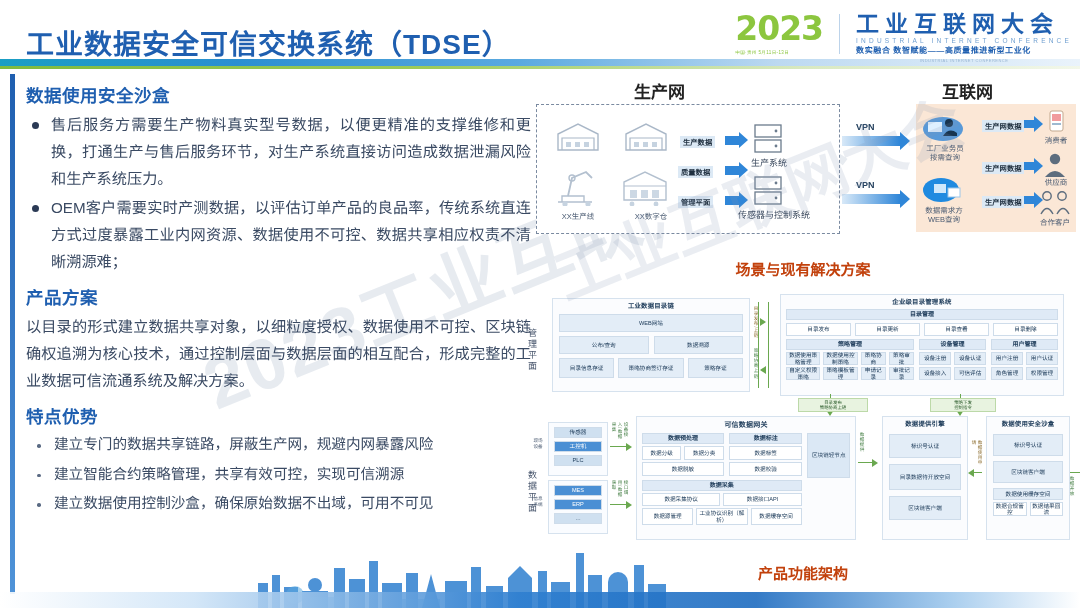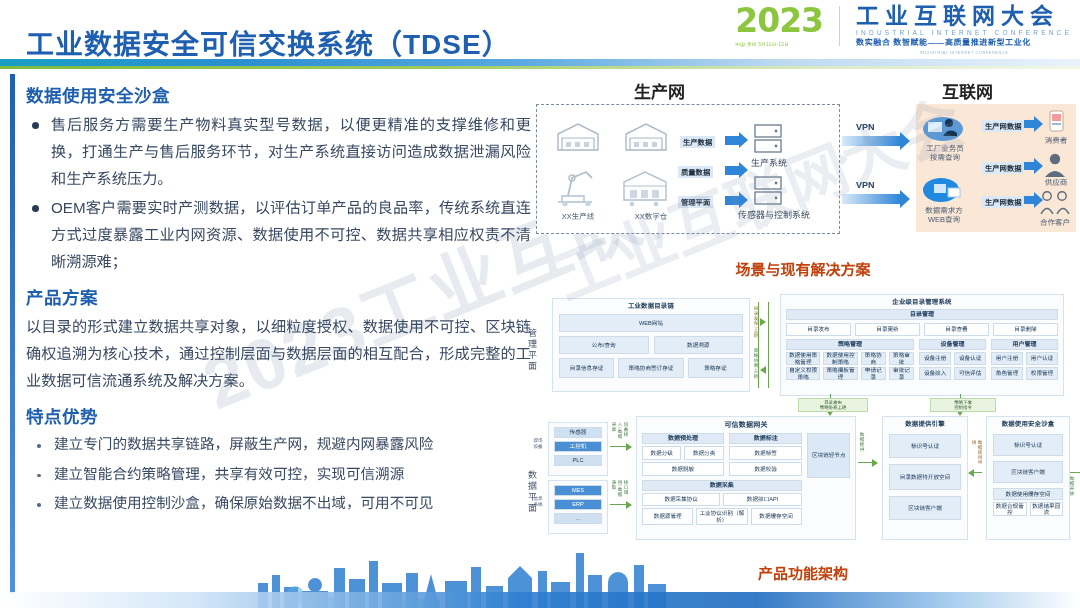"2023" .logo { top: 4px -> 12px }
